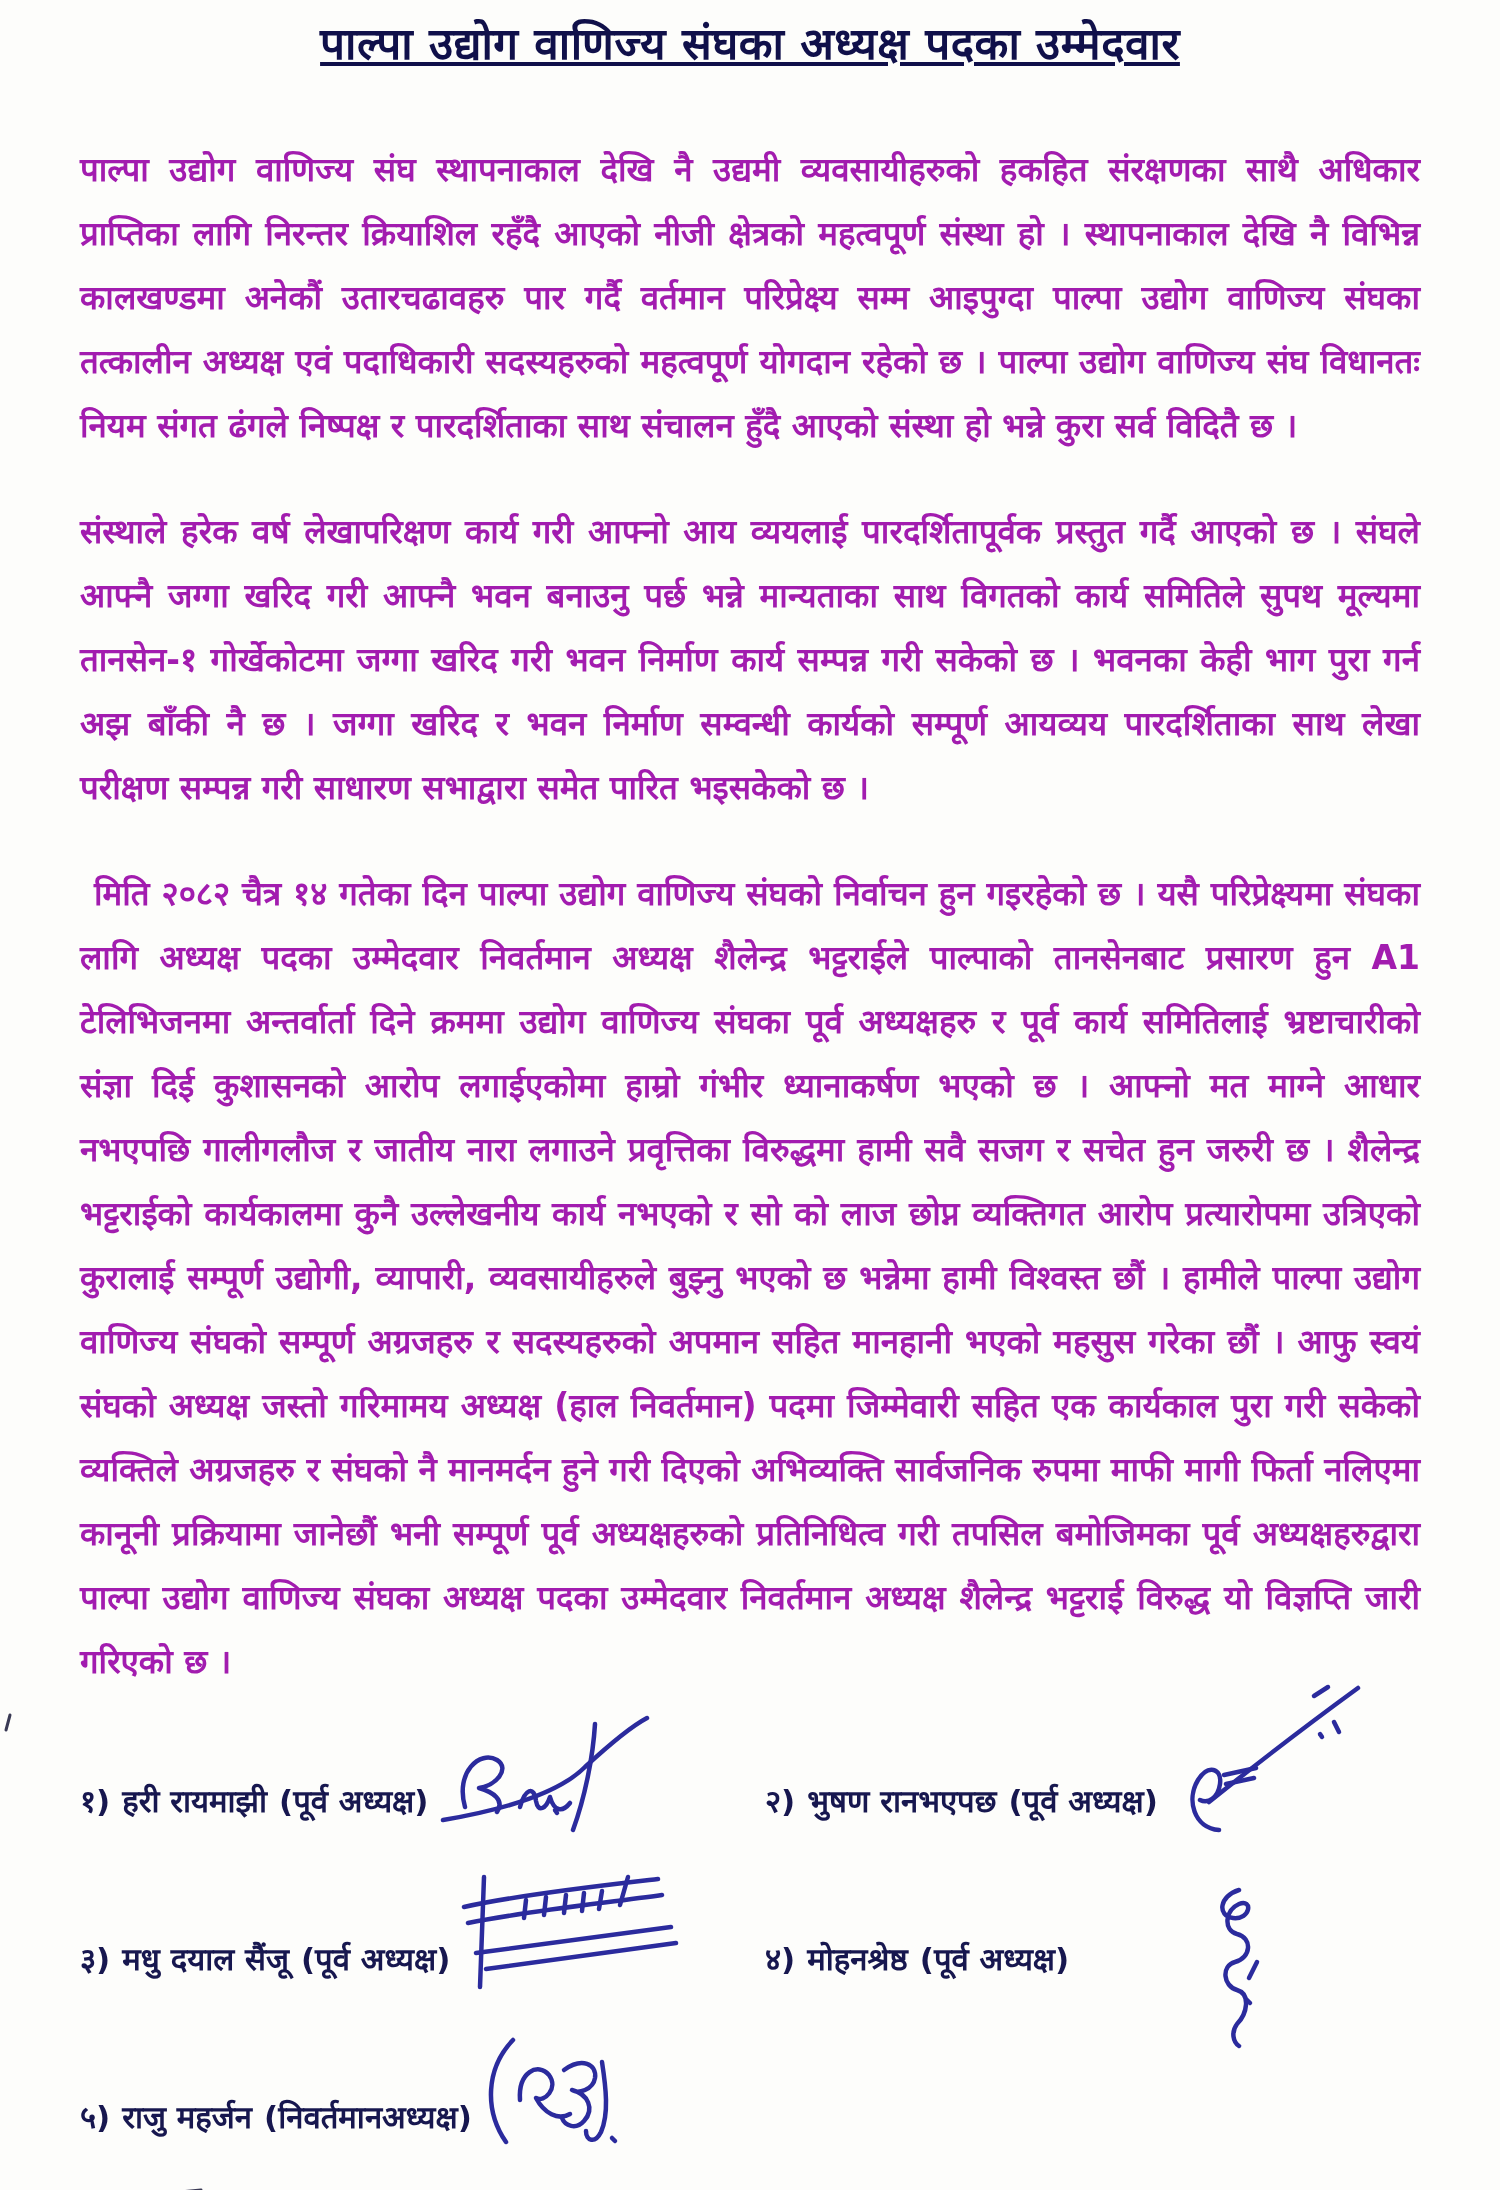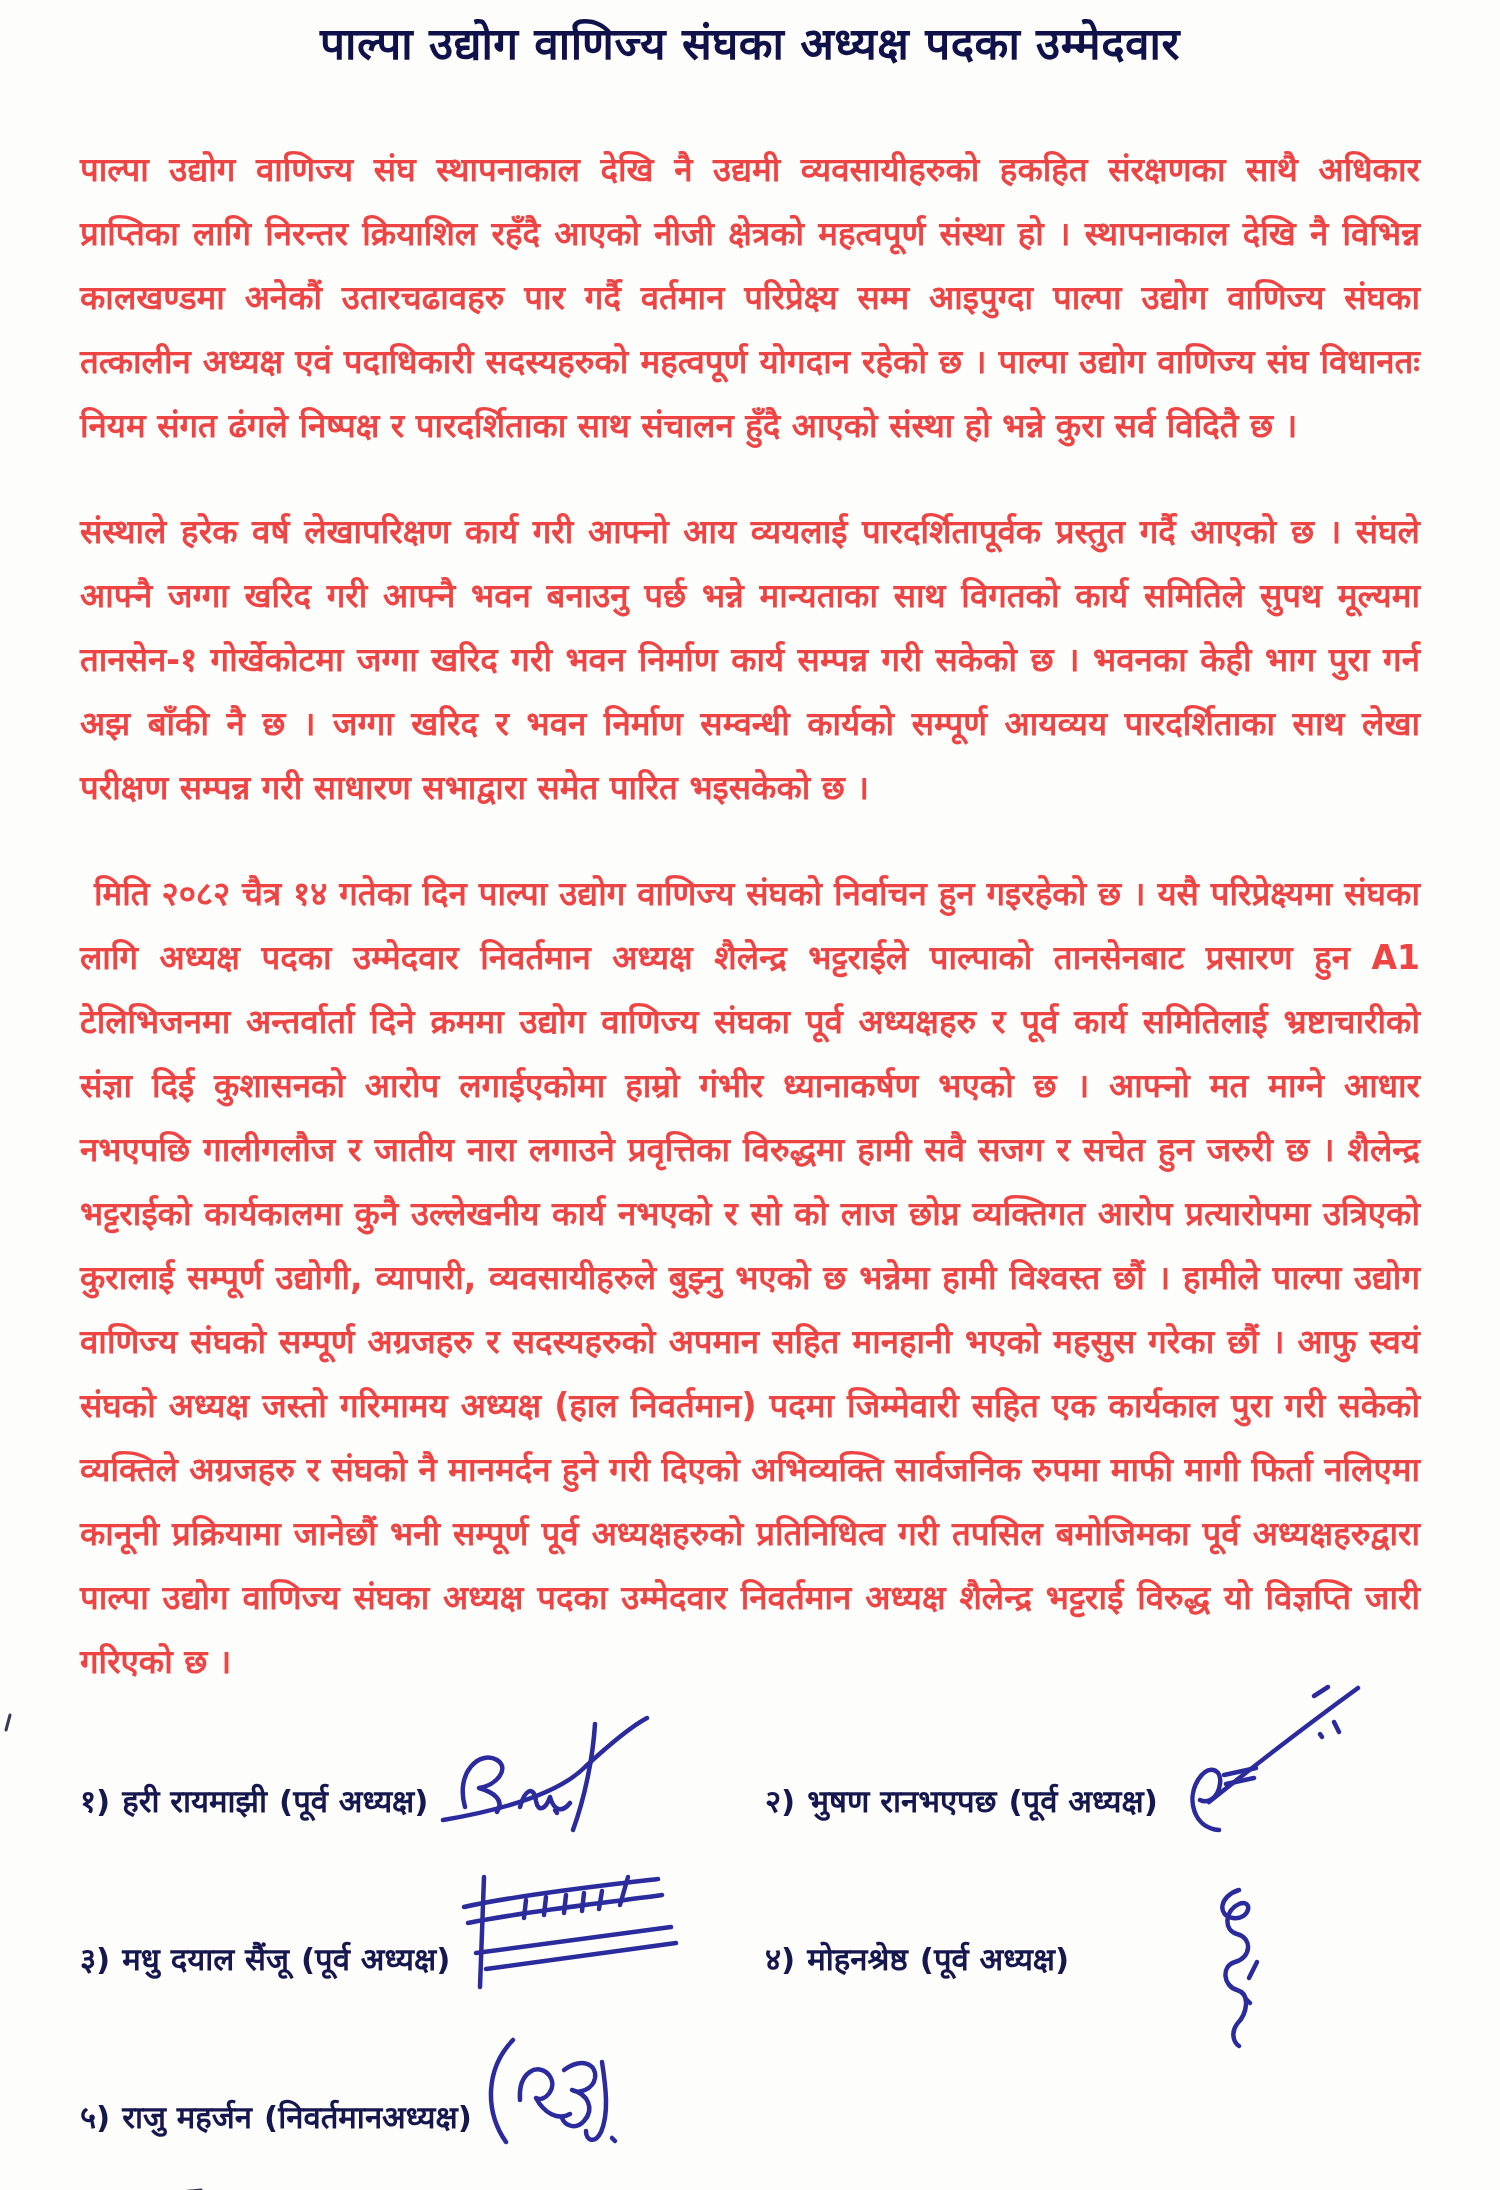"पाल्पा उद्योग वाणिज्य संघका अध्यक्ष" .title-line { text-decoration: none -> underline }
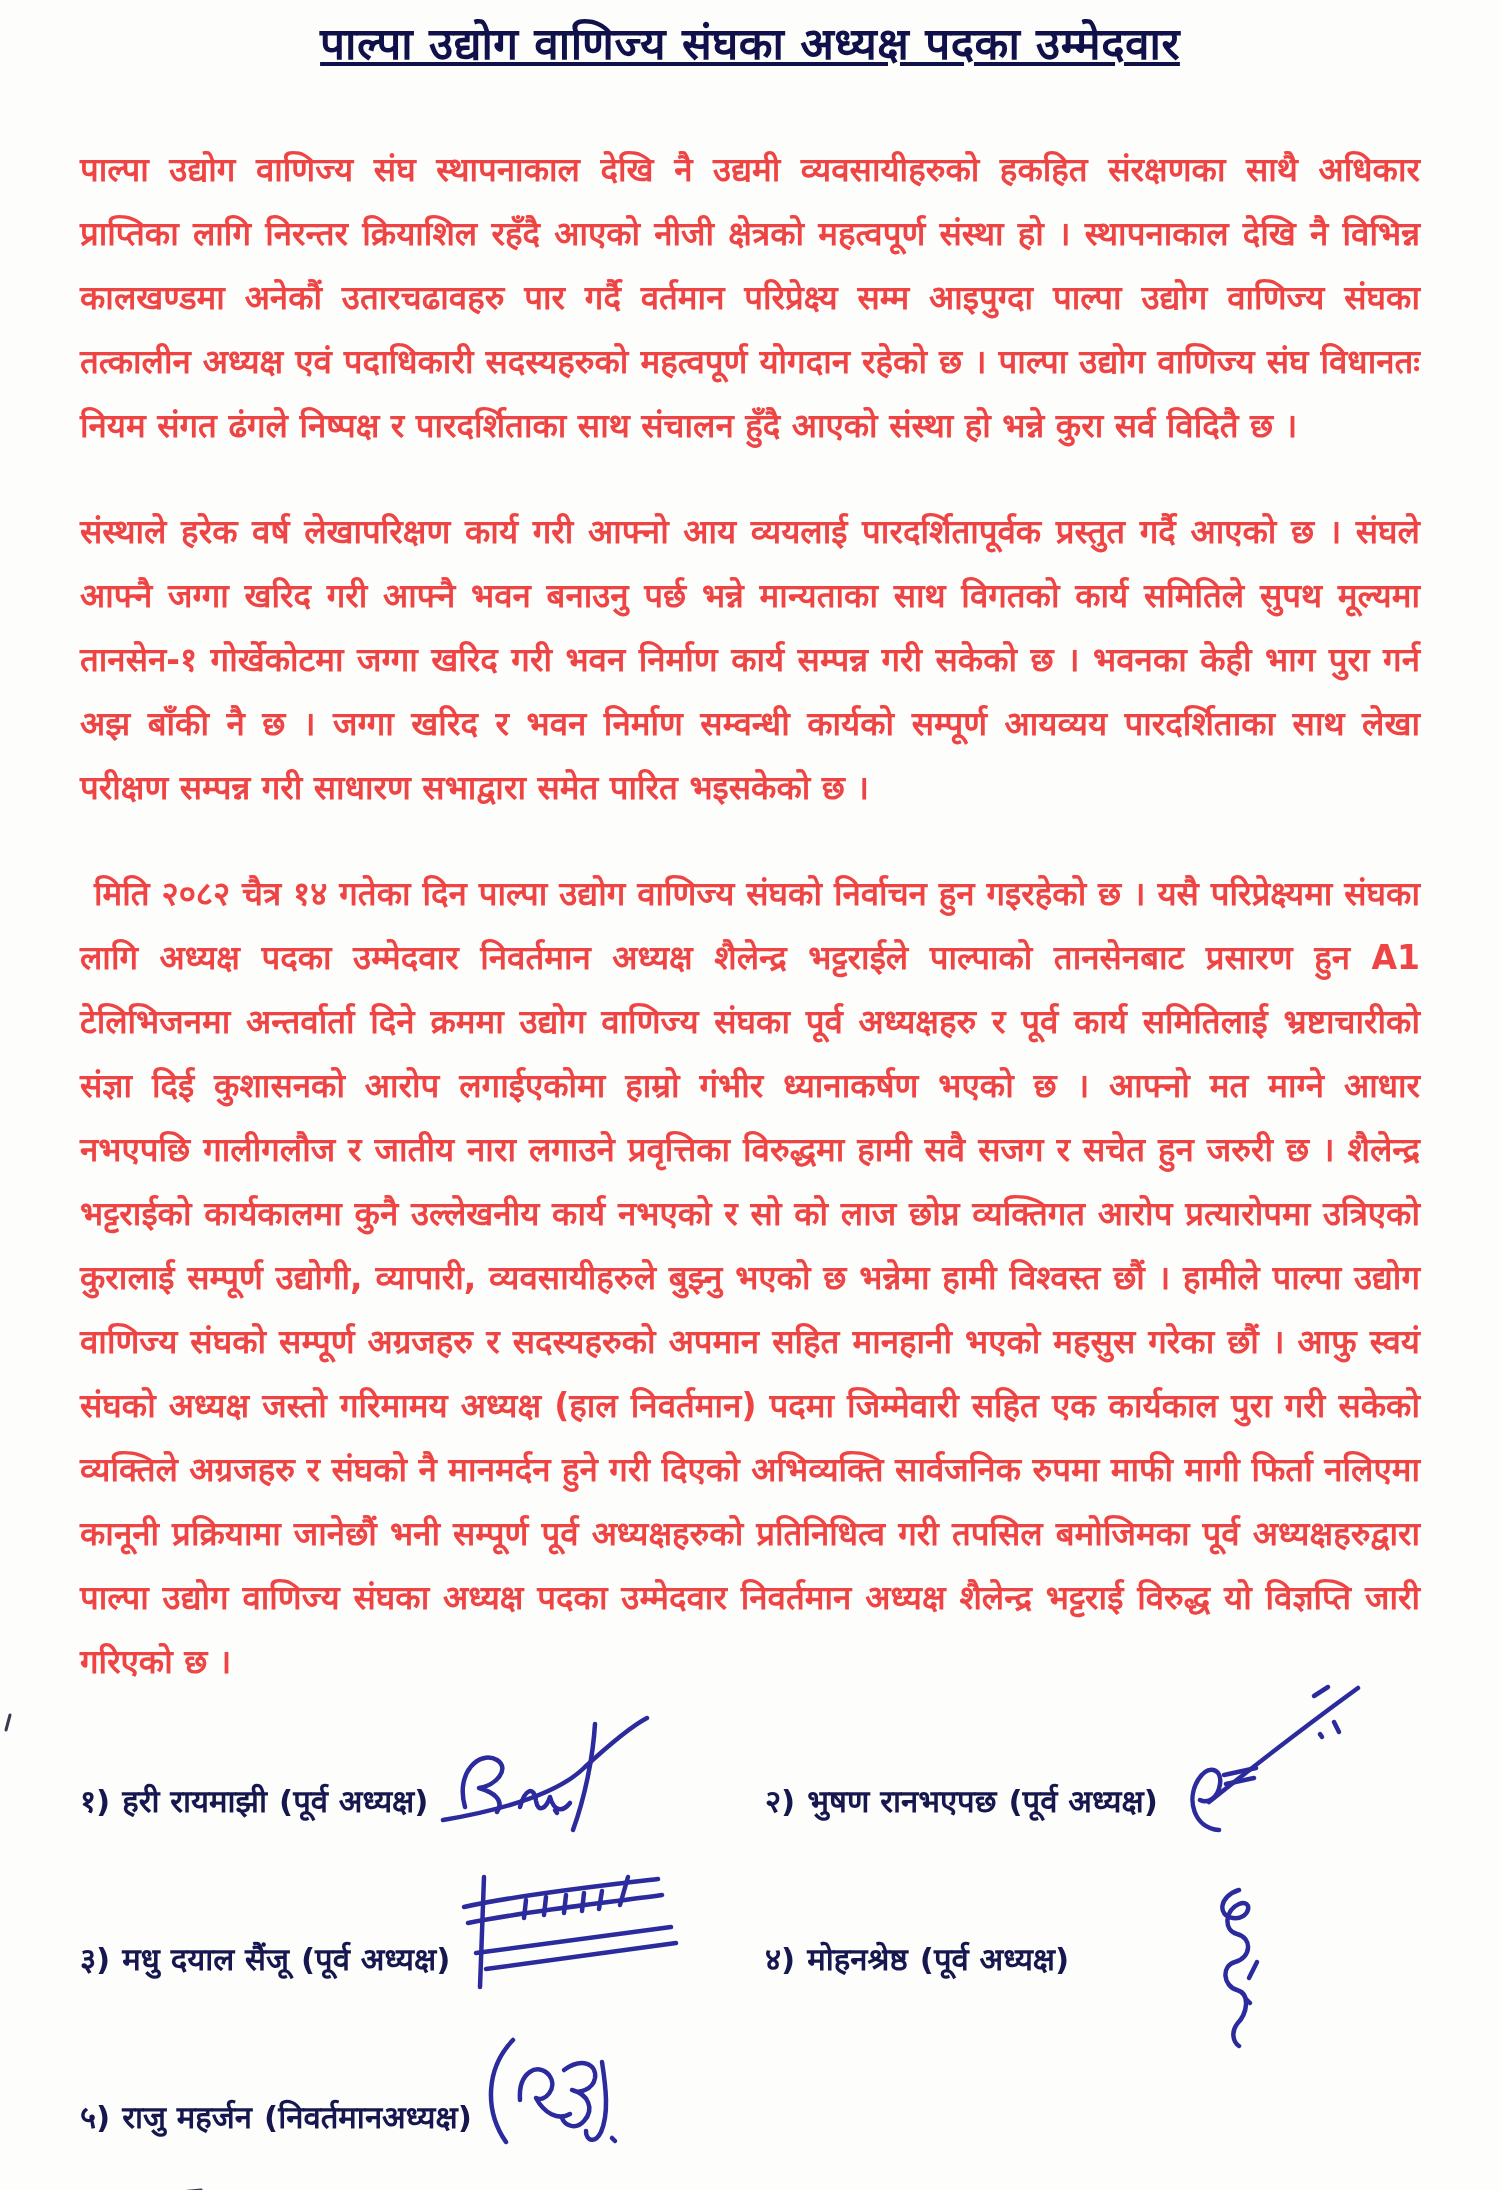"पाल्पा उद्योग वाणिज्य संघ स्थापनाकाल" .para { color: #ef4444 -> #a21caf }
